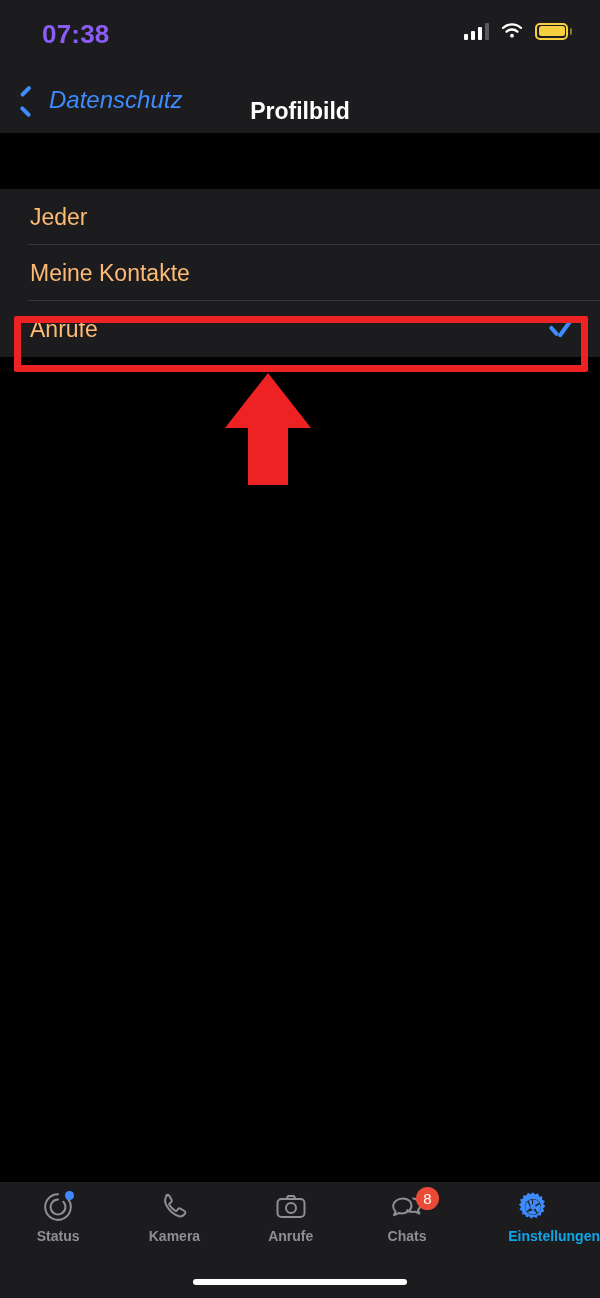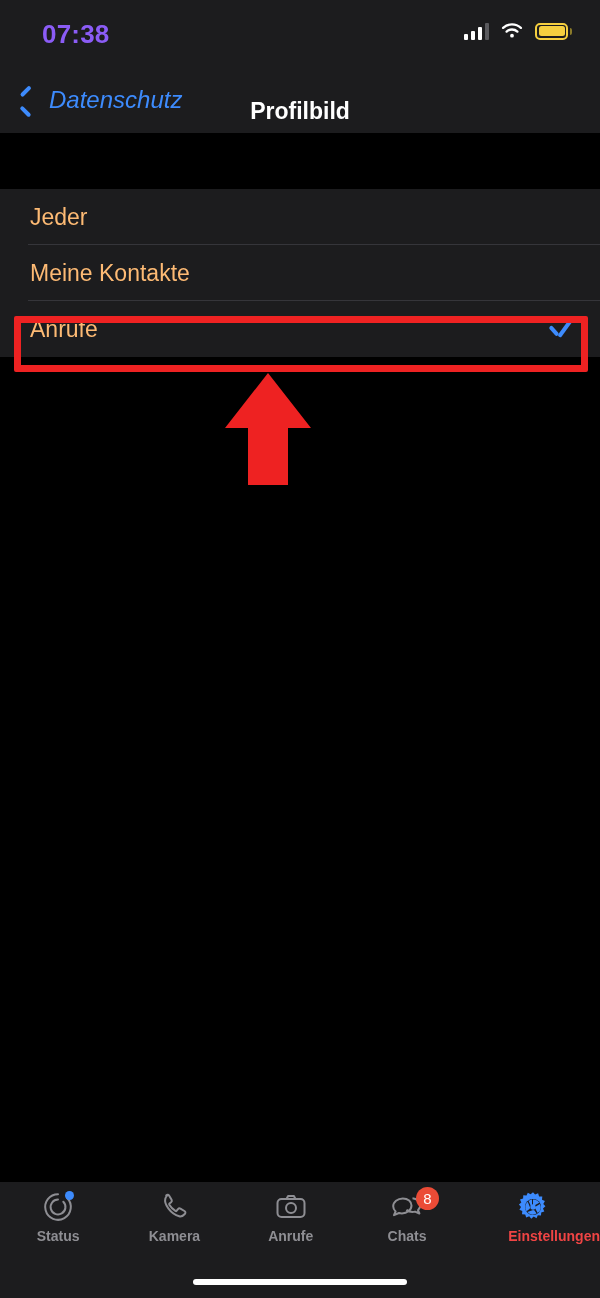"Einstellungen" .tab.active .tab-label { color: #ef4444 -> #0ea5e9 }
